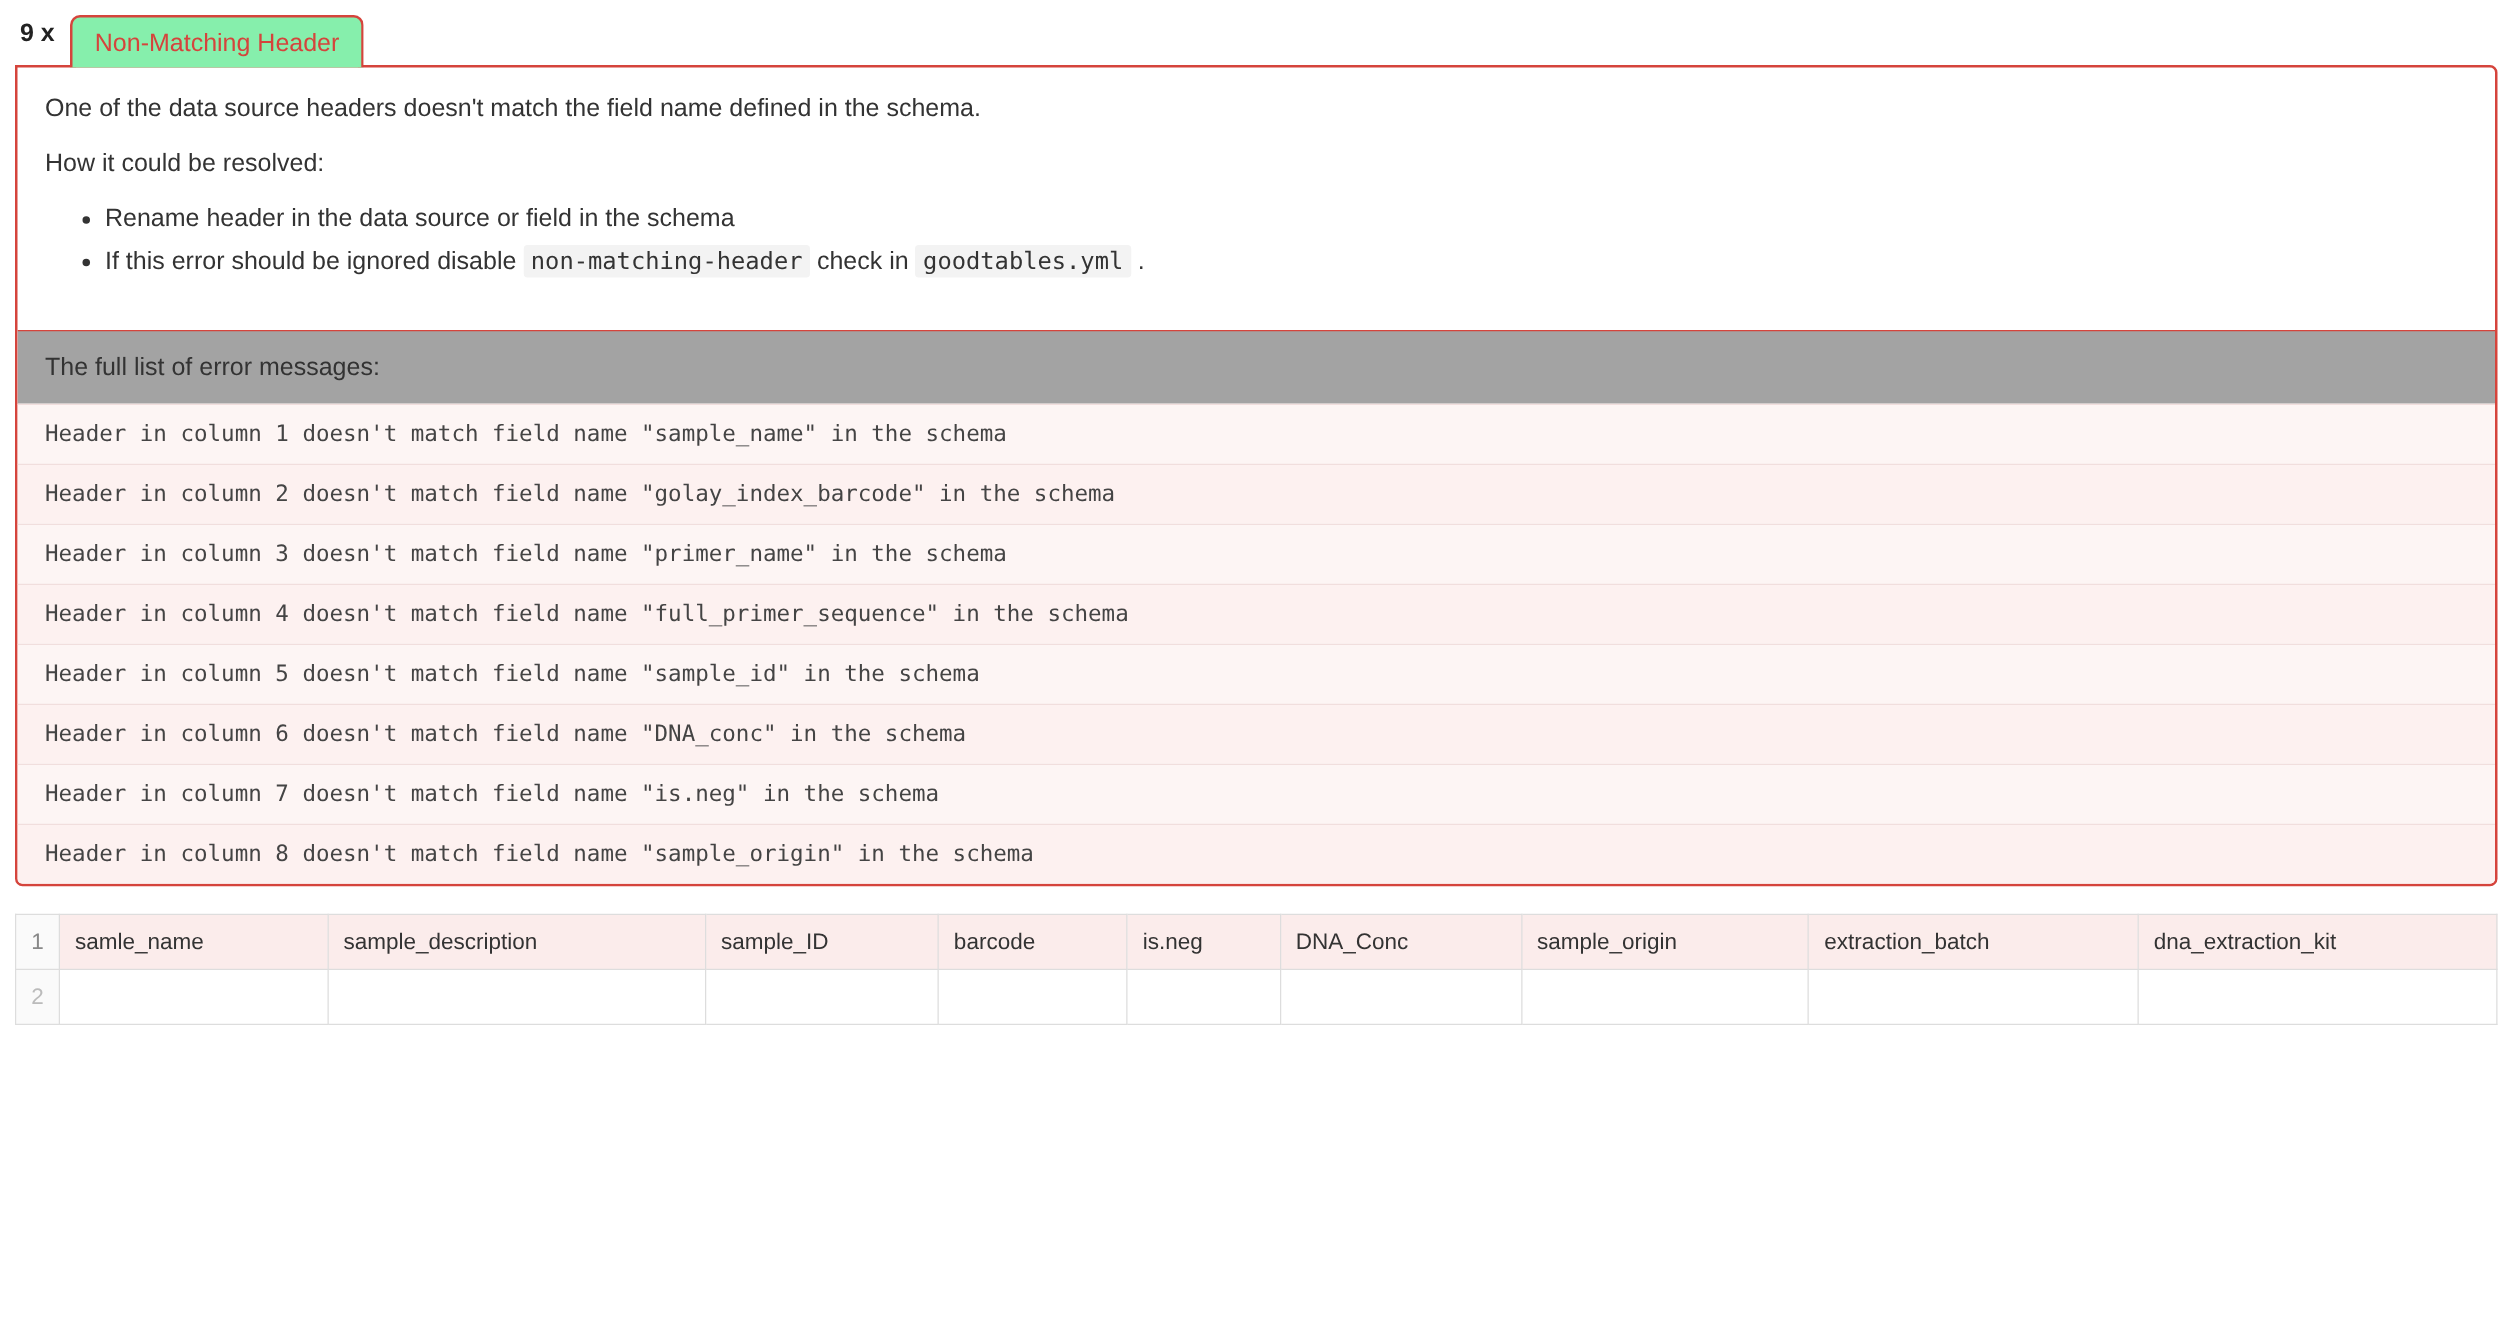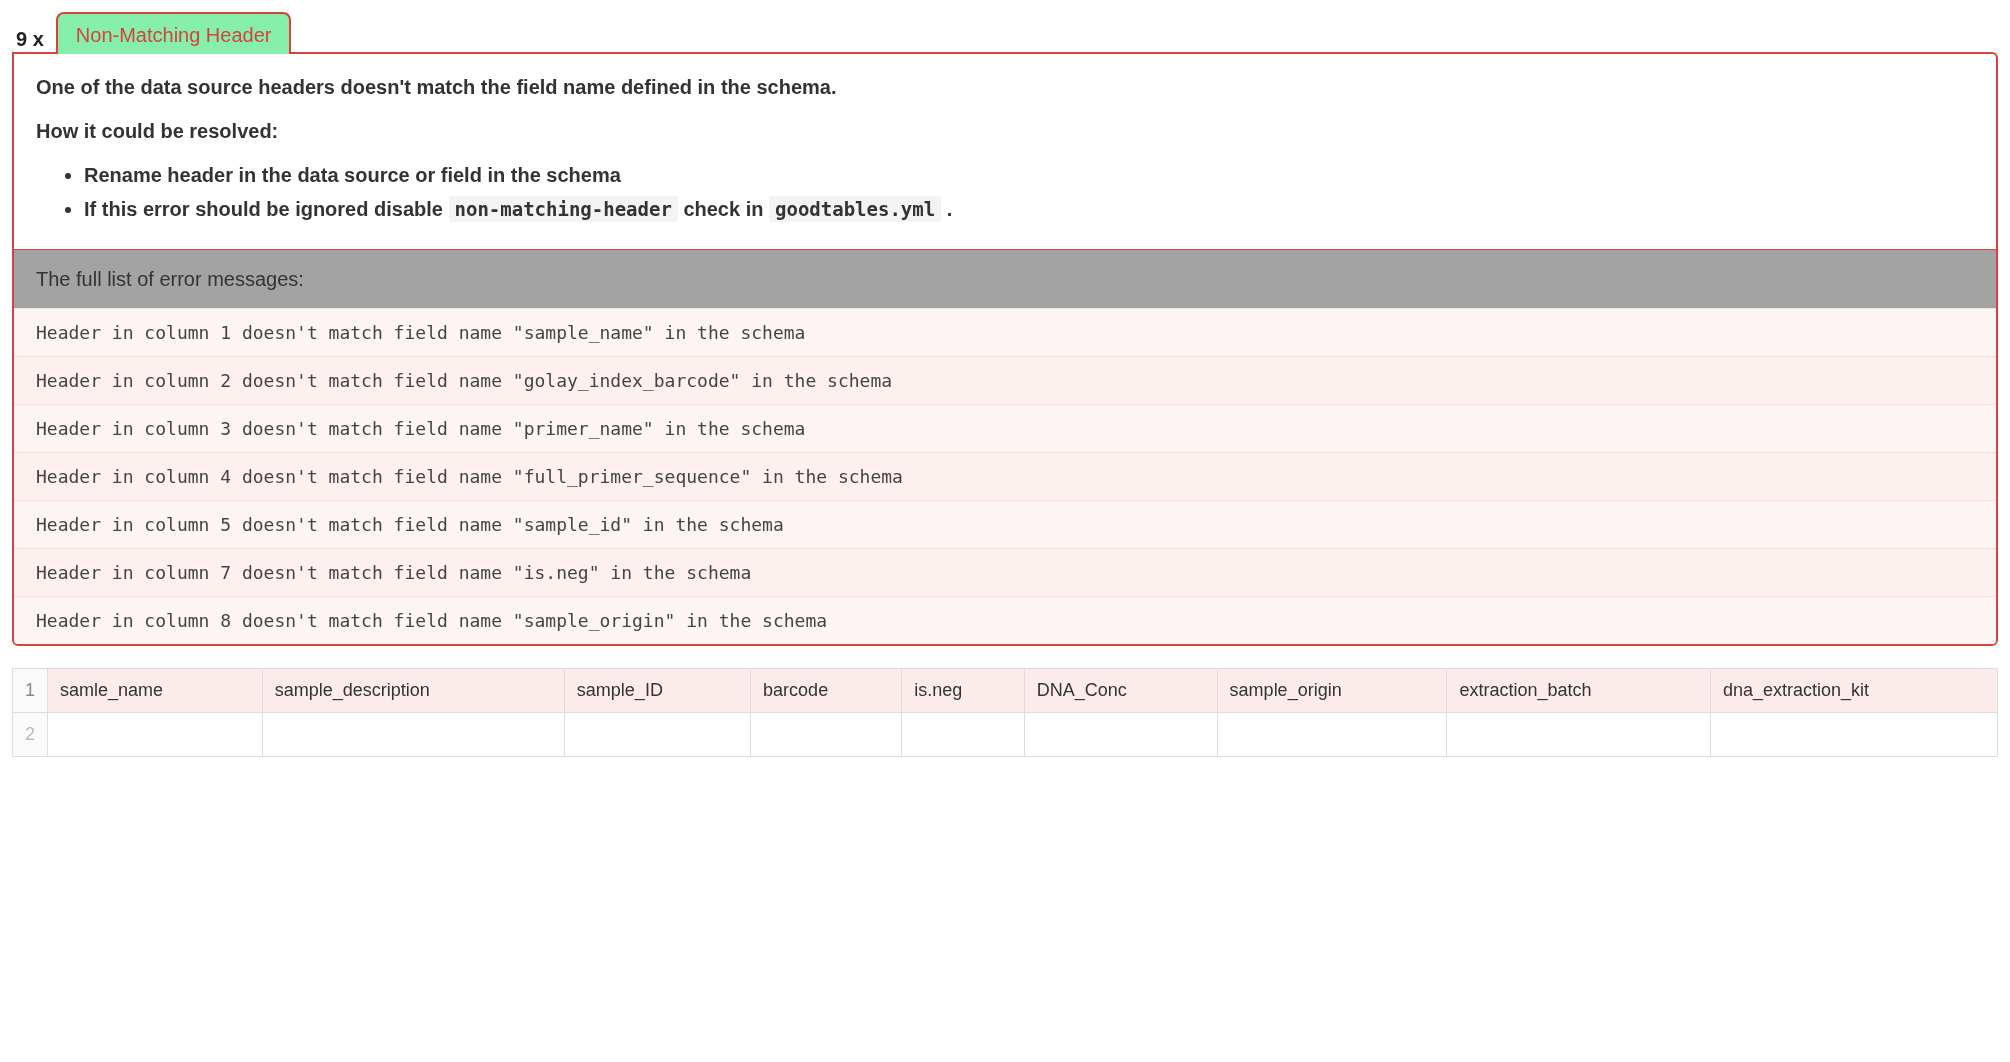"9 x" .header-row { align-items: flex-end -> flex-start }
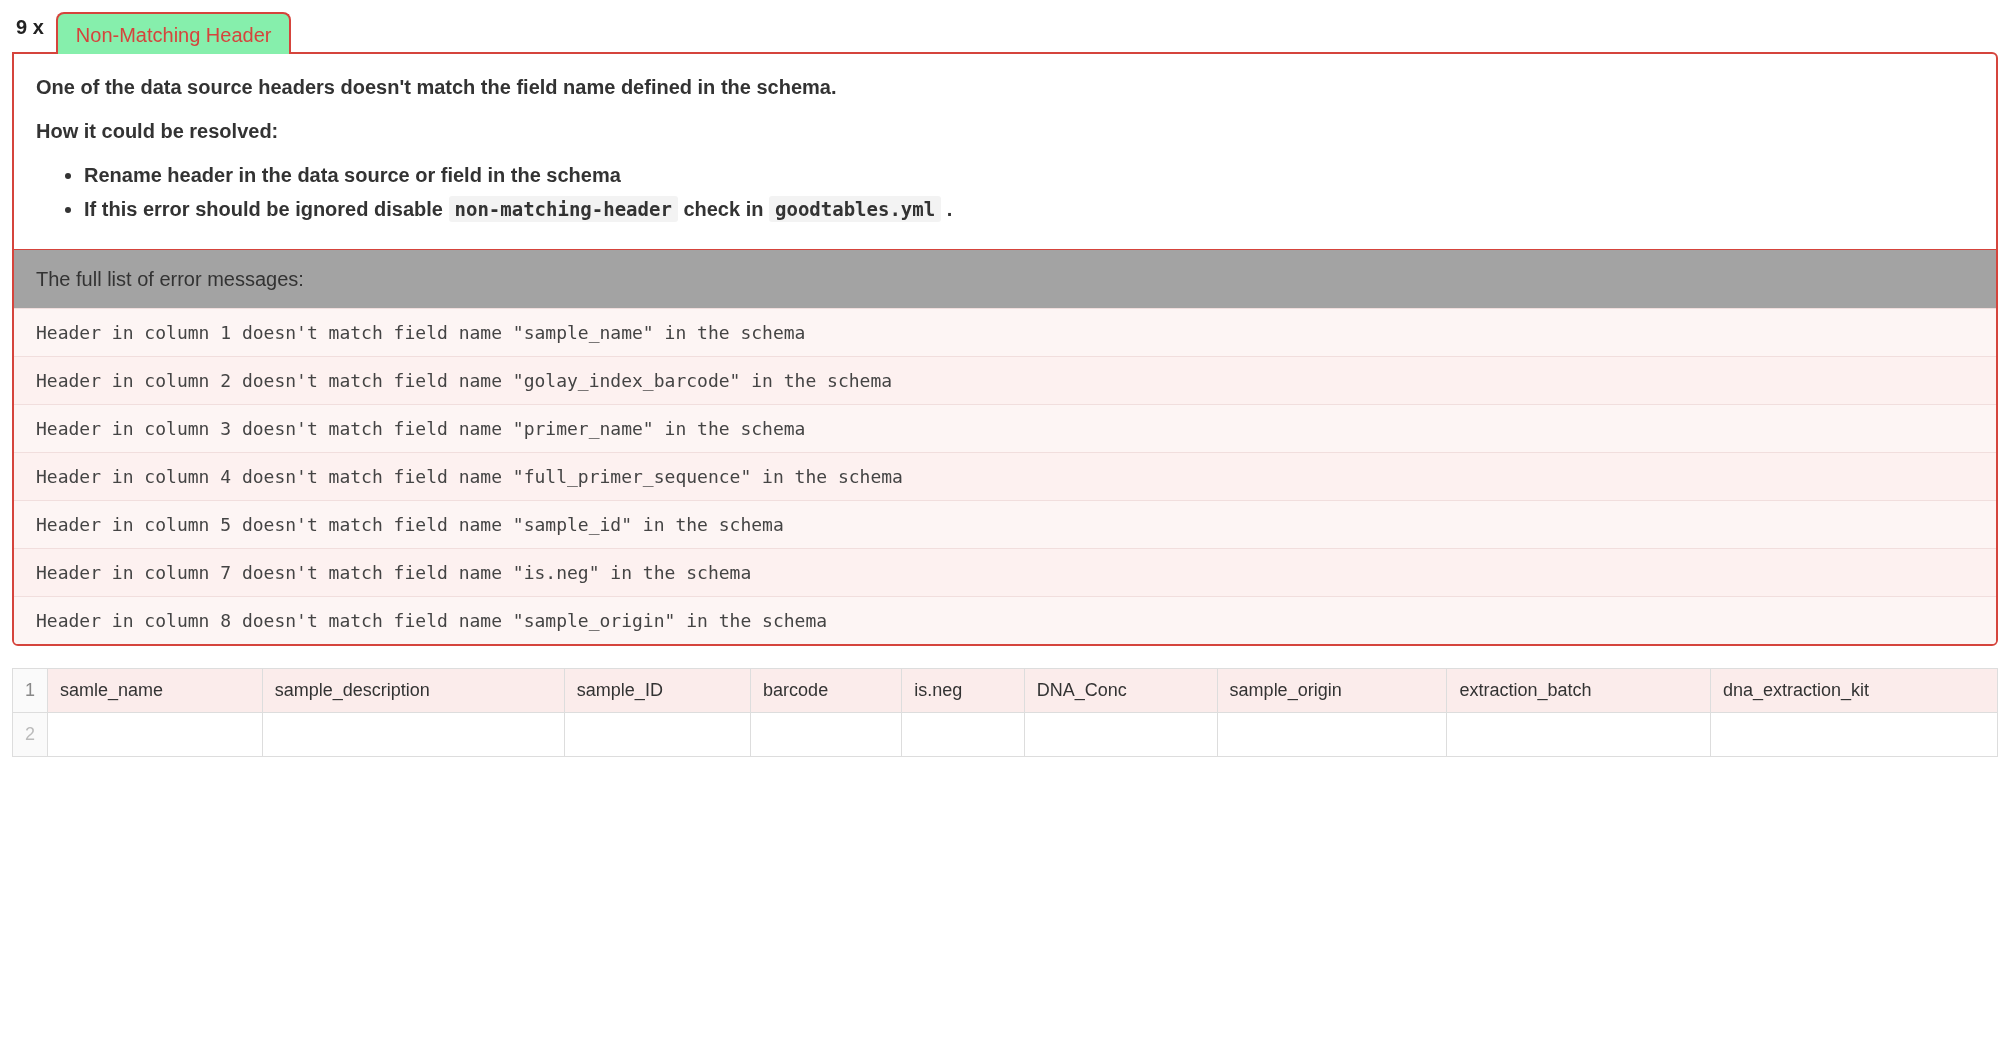"One of the data source" .panel-top { font-weight: bold -> none; padding: 18px 22px 21px -> 18px 22px 36px }
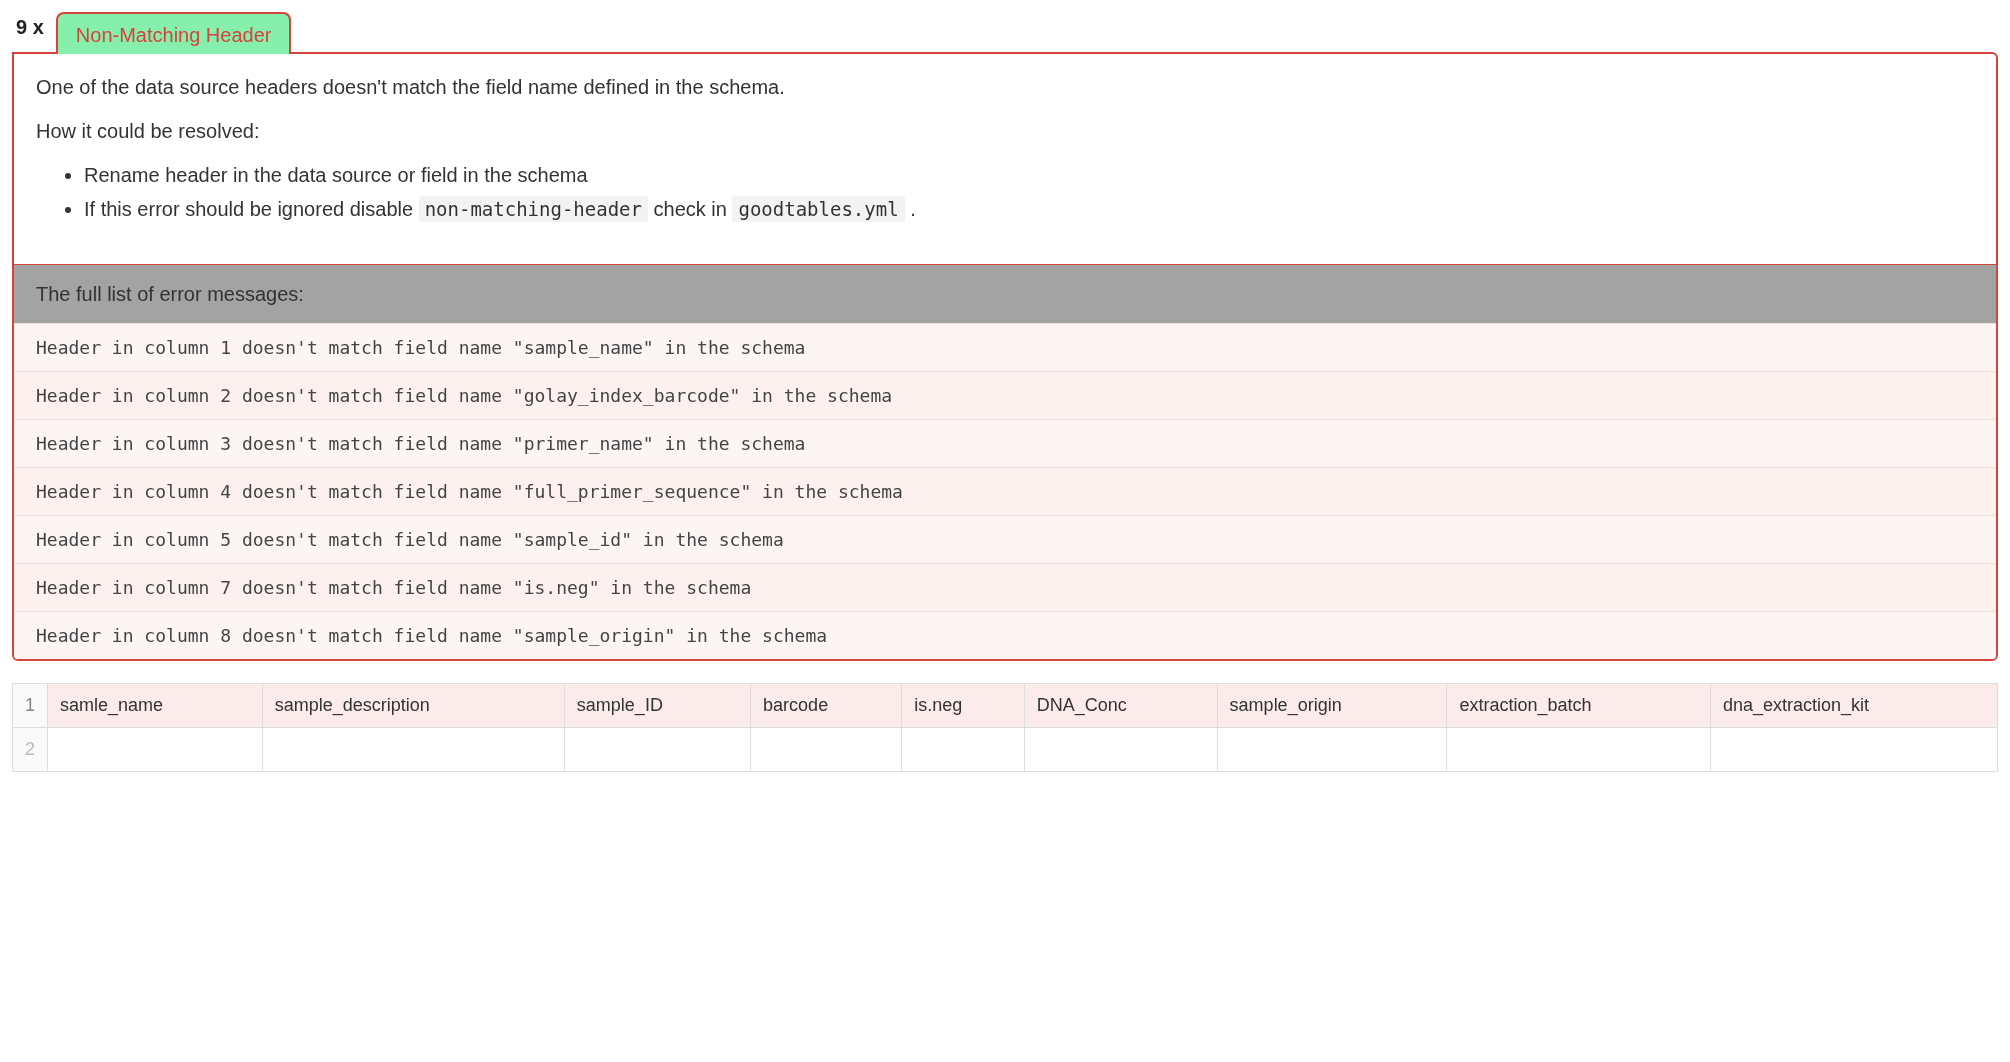"Header in column 6 doesn't" li { html: none -> <li>Header in column 6 doesn't match field name "DNA_conc" in the schema</li> }
